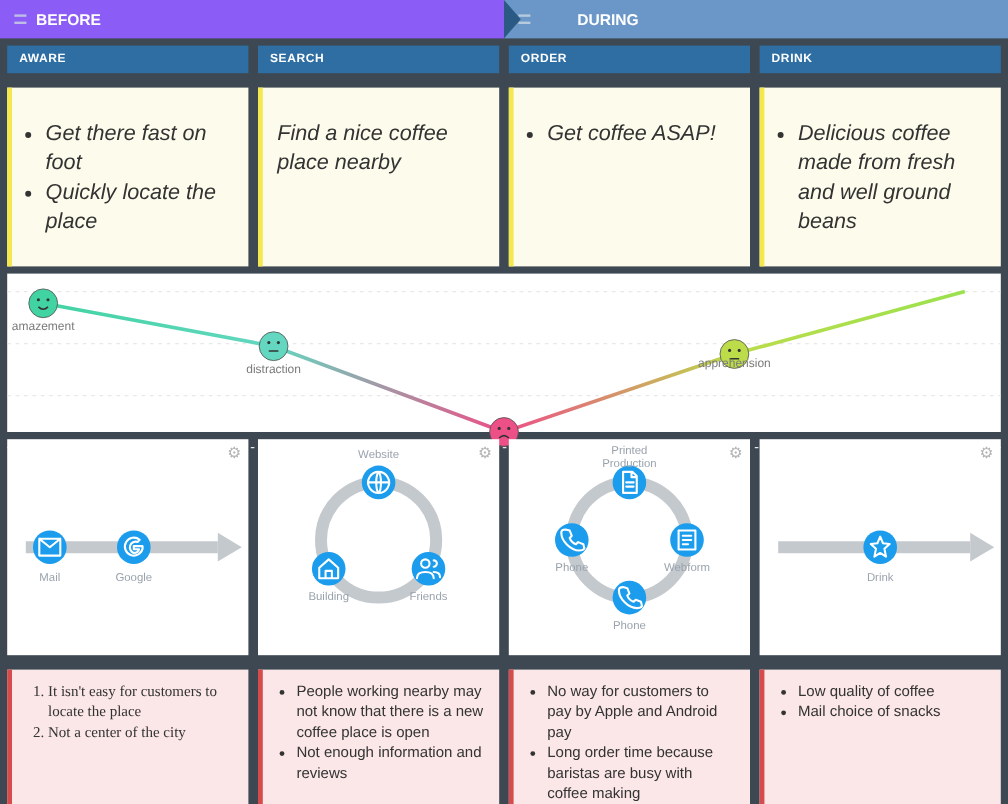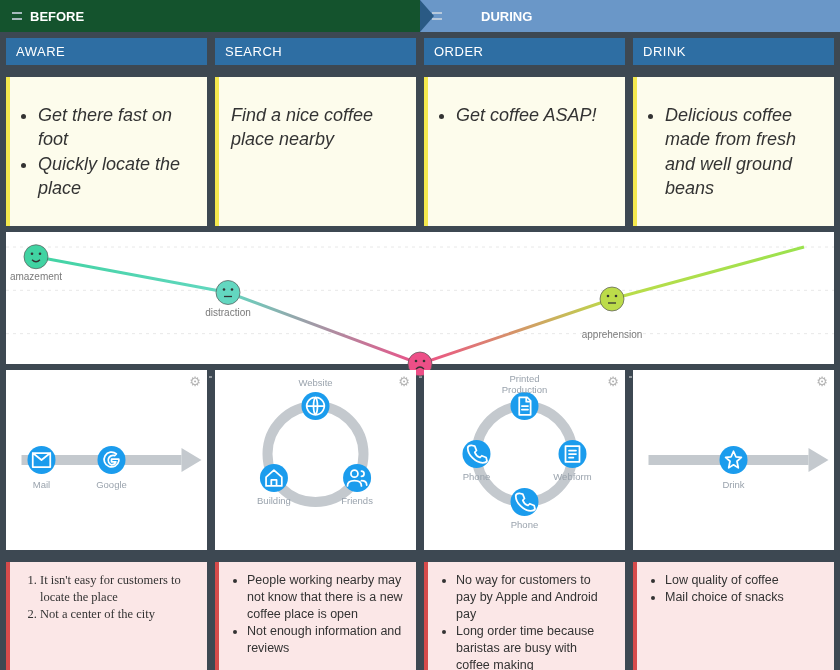"BEFORE" .phase.before { background: #14532d -> #8b5cf6 }
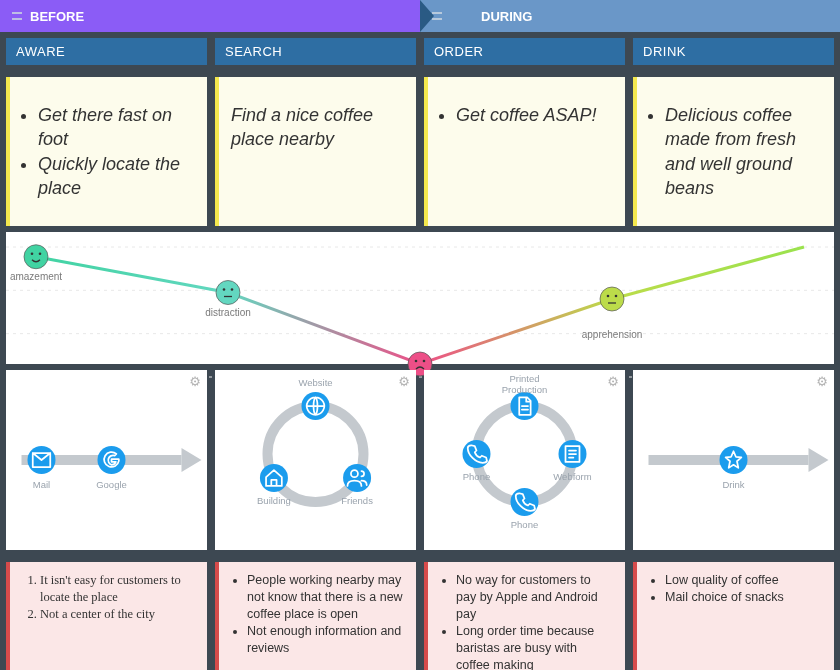"AWARE" .stage-label { font-size: 13px -> 10px; font-weight: 400 -> 700 }
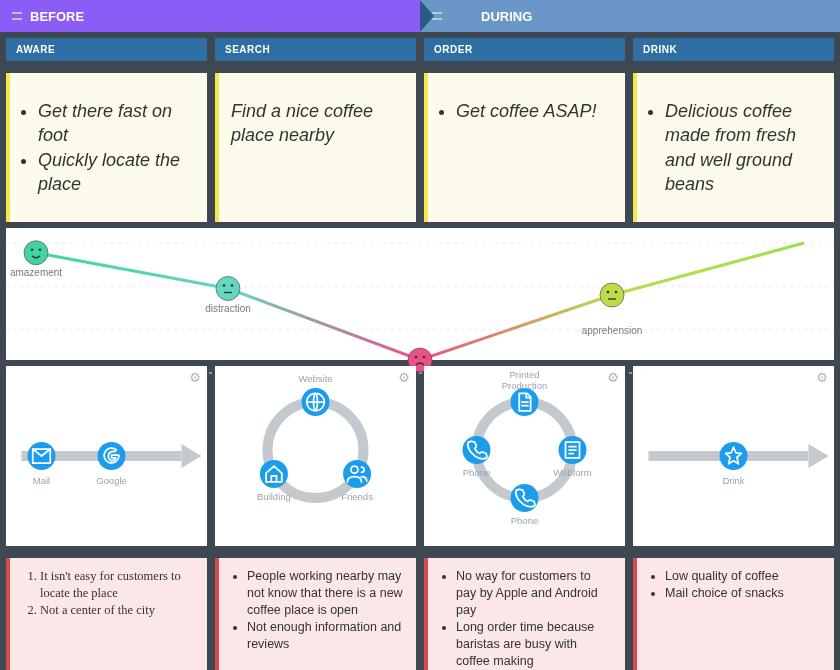"apprehension" div.emo-label { top: 97px -> 70px }
